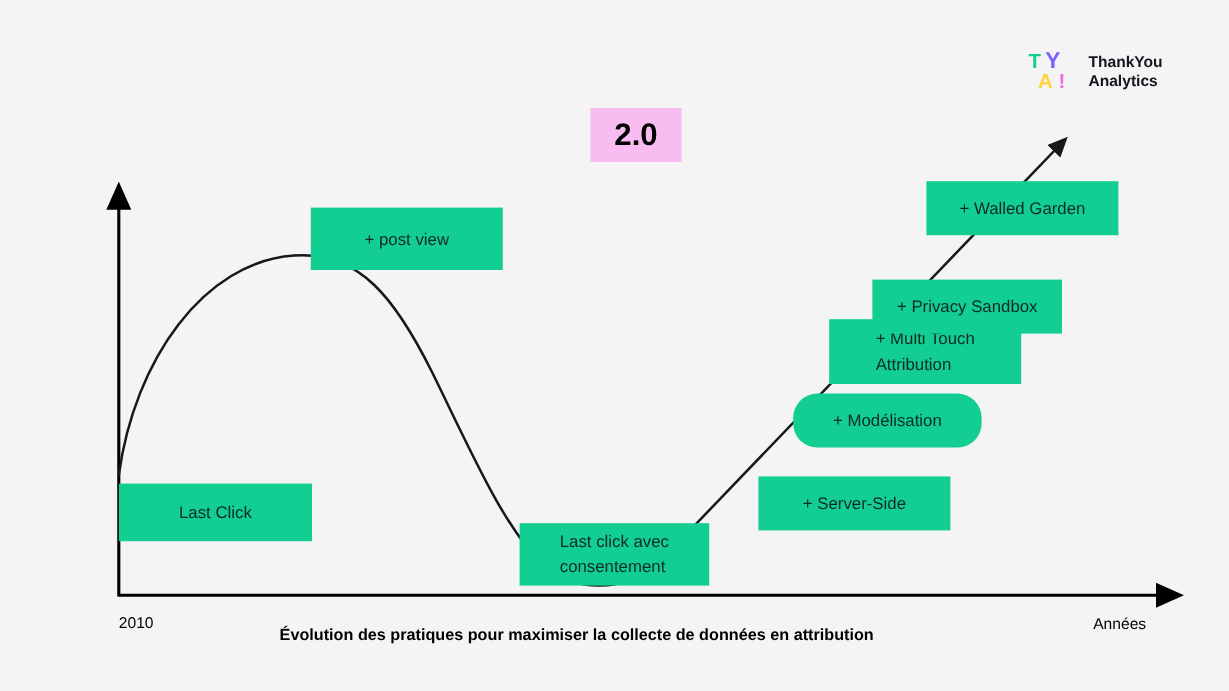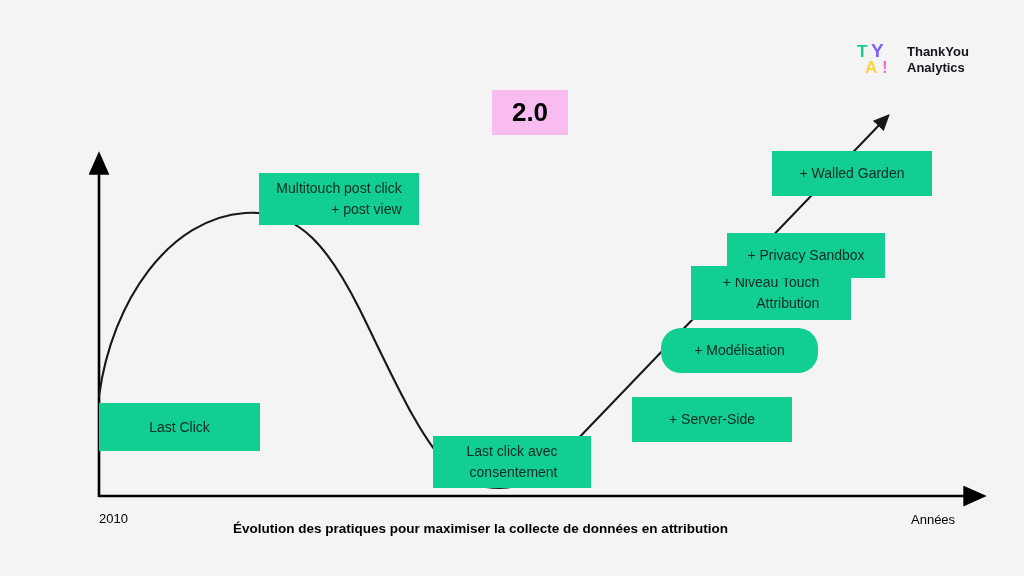"+ Walled Garden" .node { text-align: right -> left }
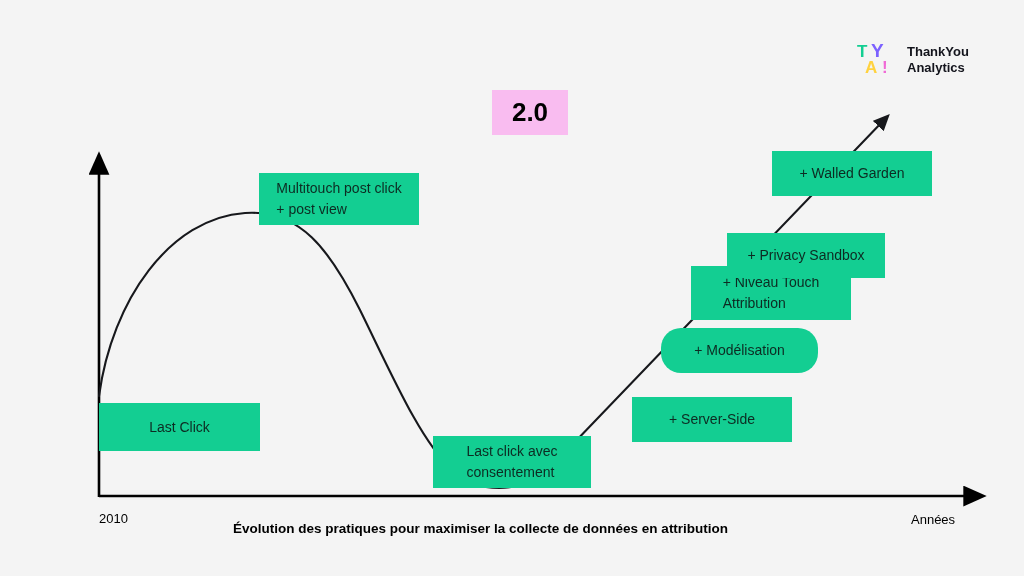"Multitouch post click" div { html: <div>Multitouch post click</div> -> none }
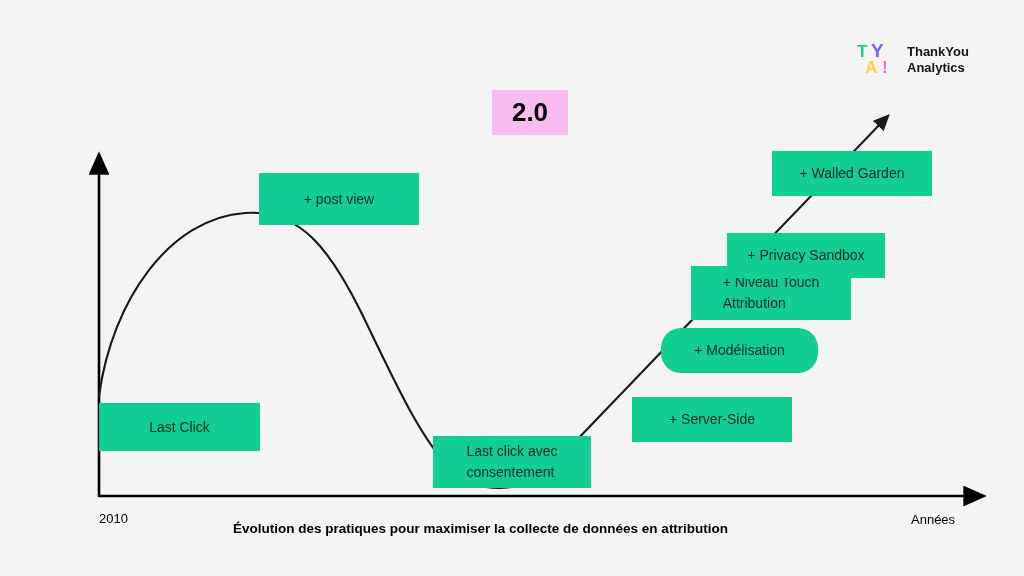"+ Niveau Touch" div { text: Niveau -> Multi }
